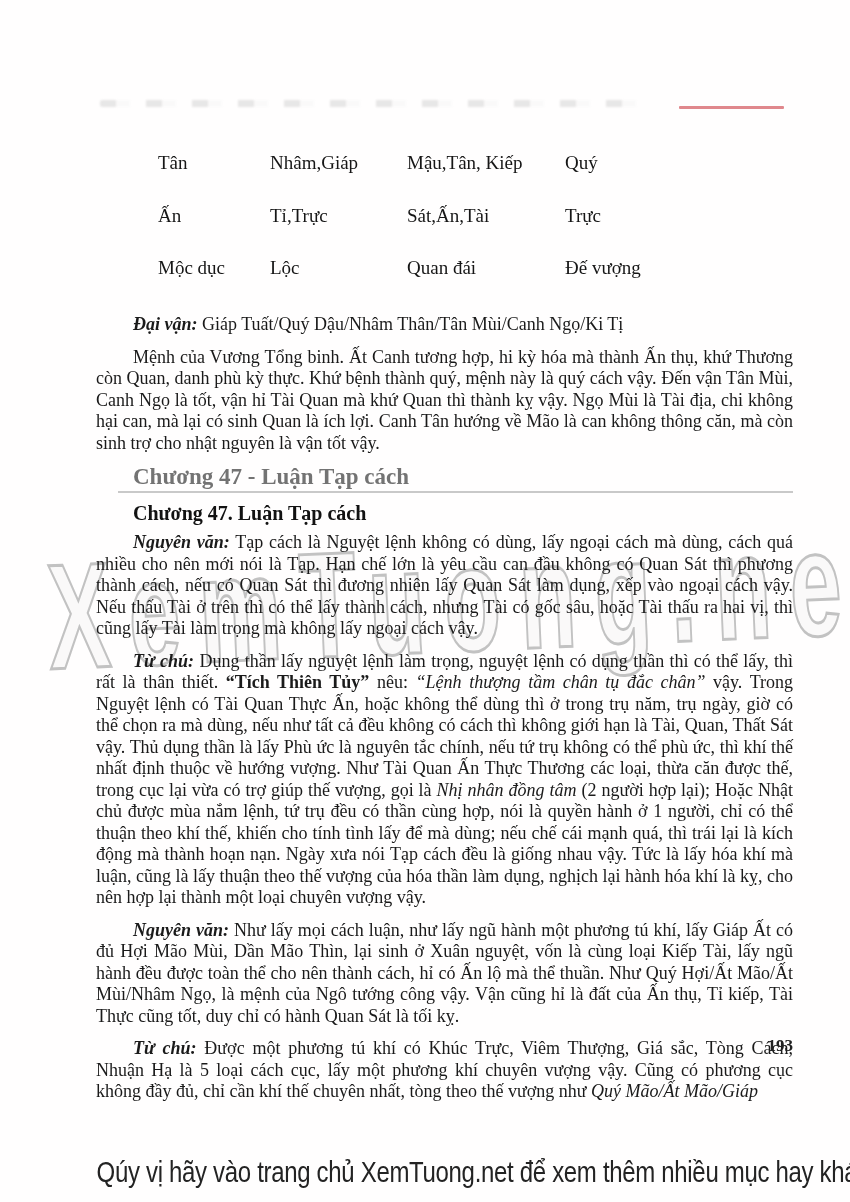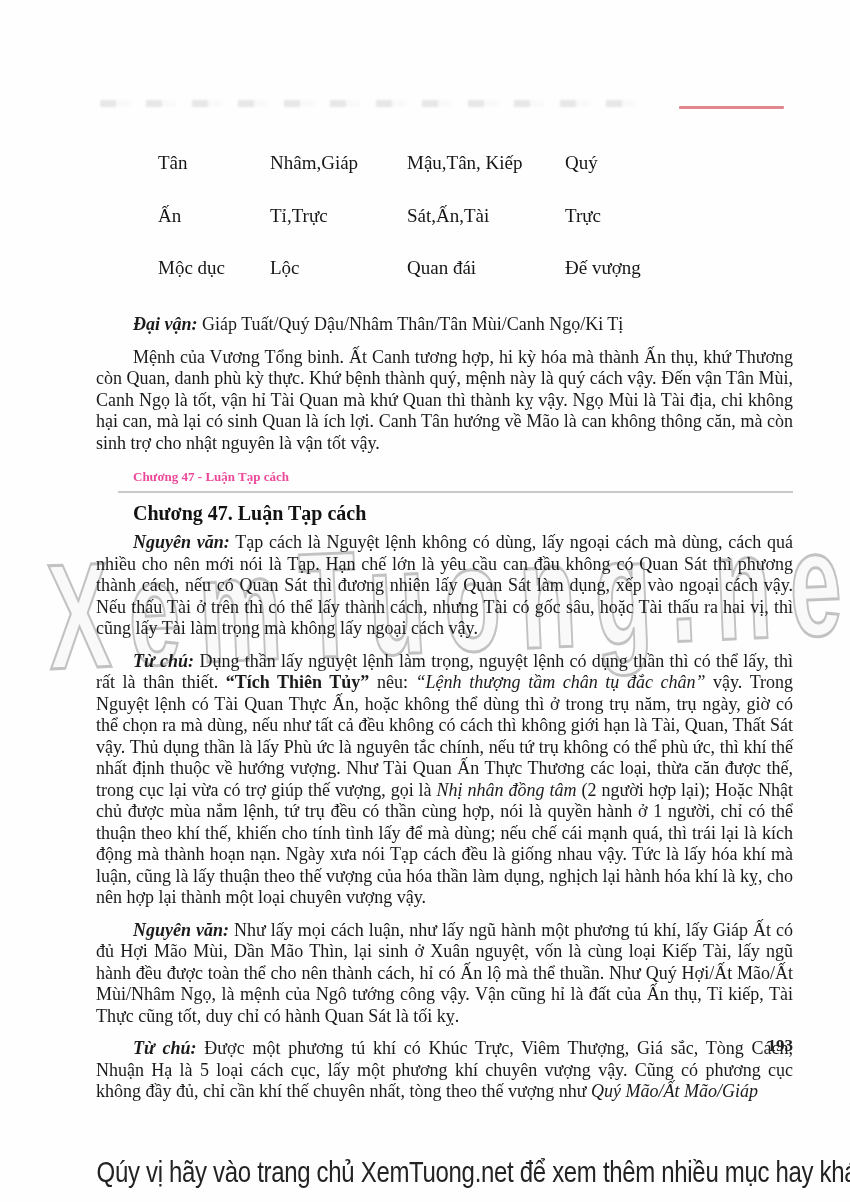"Chương 47 - Luận Tạp" .h-bar { color: #ec4899 -> #737373; font-size: 13px -> 23px }
